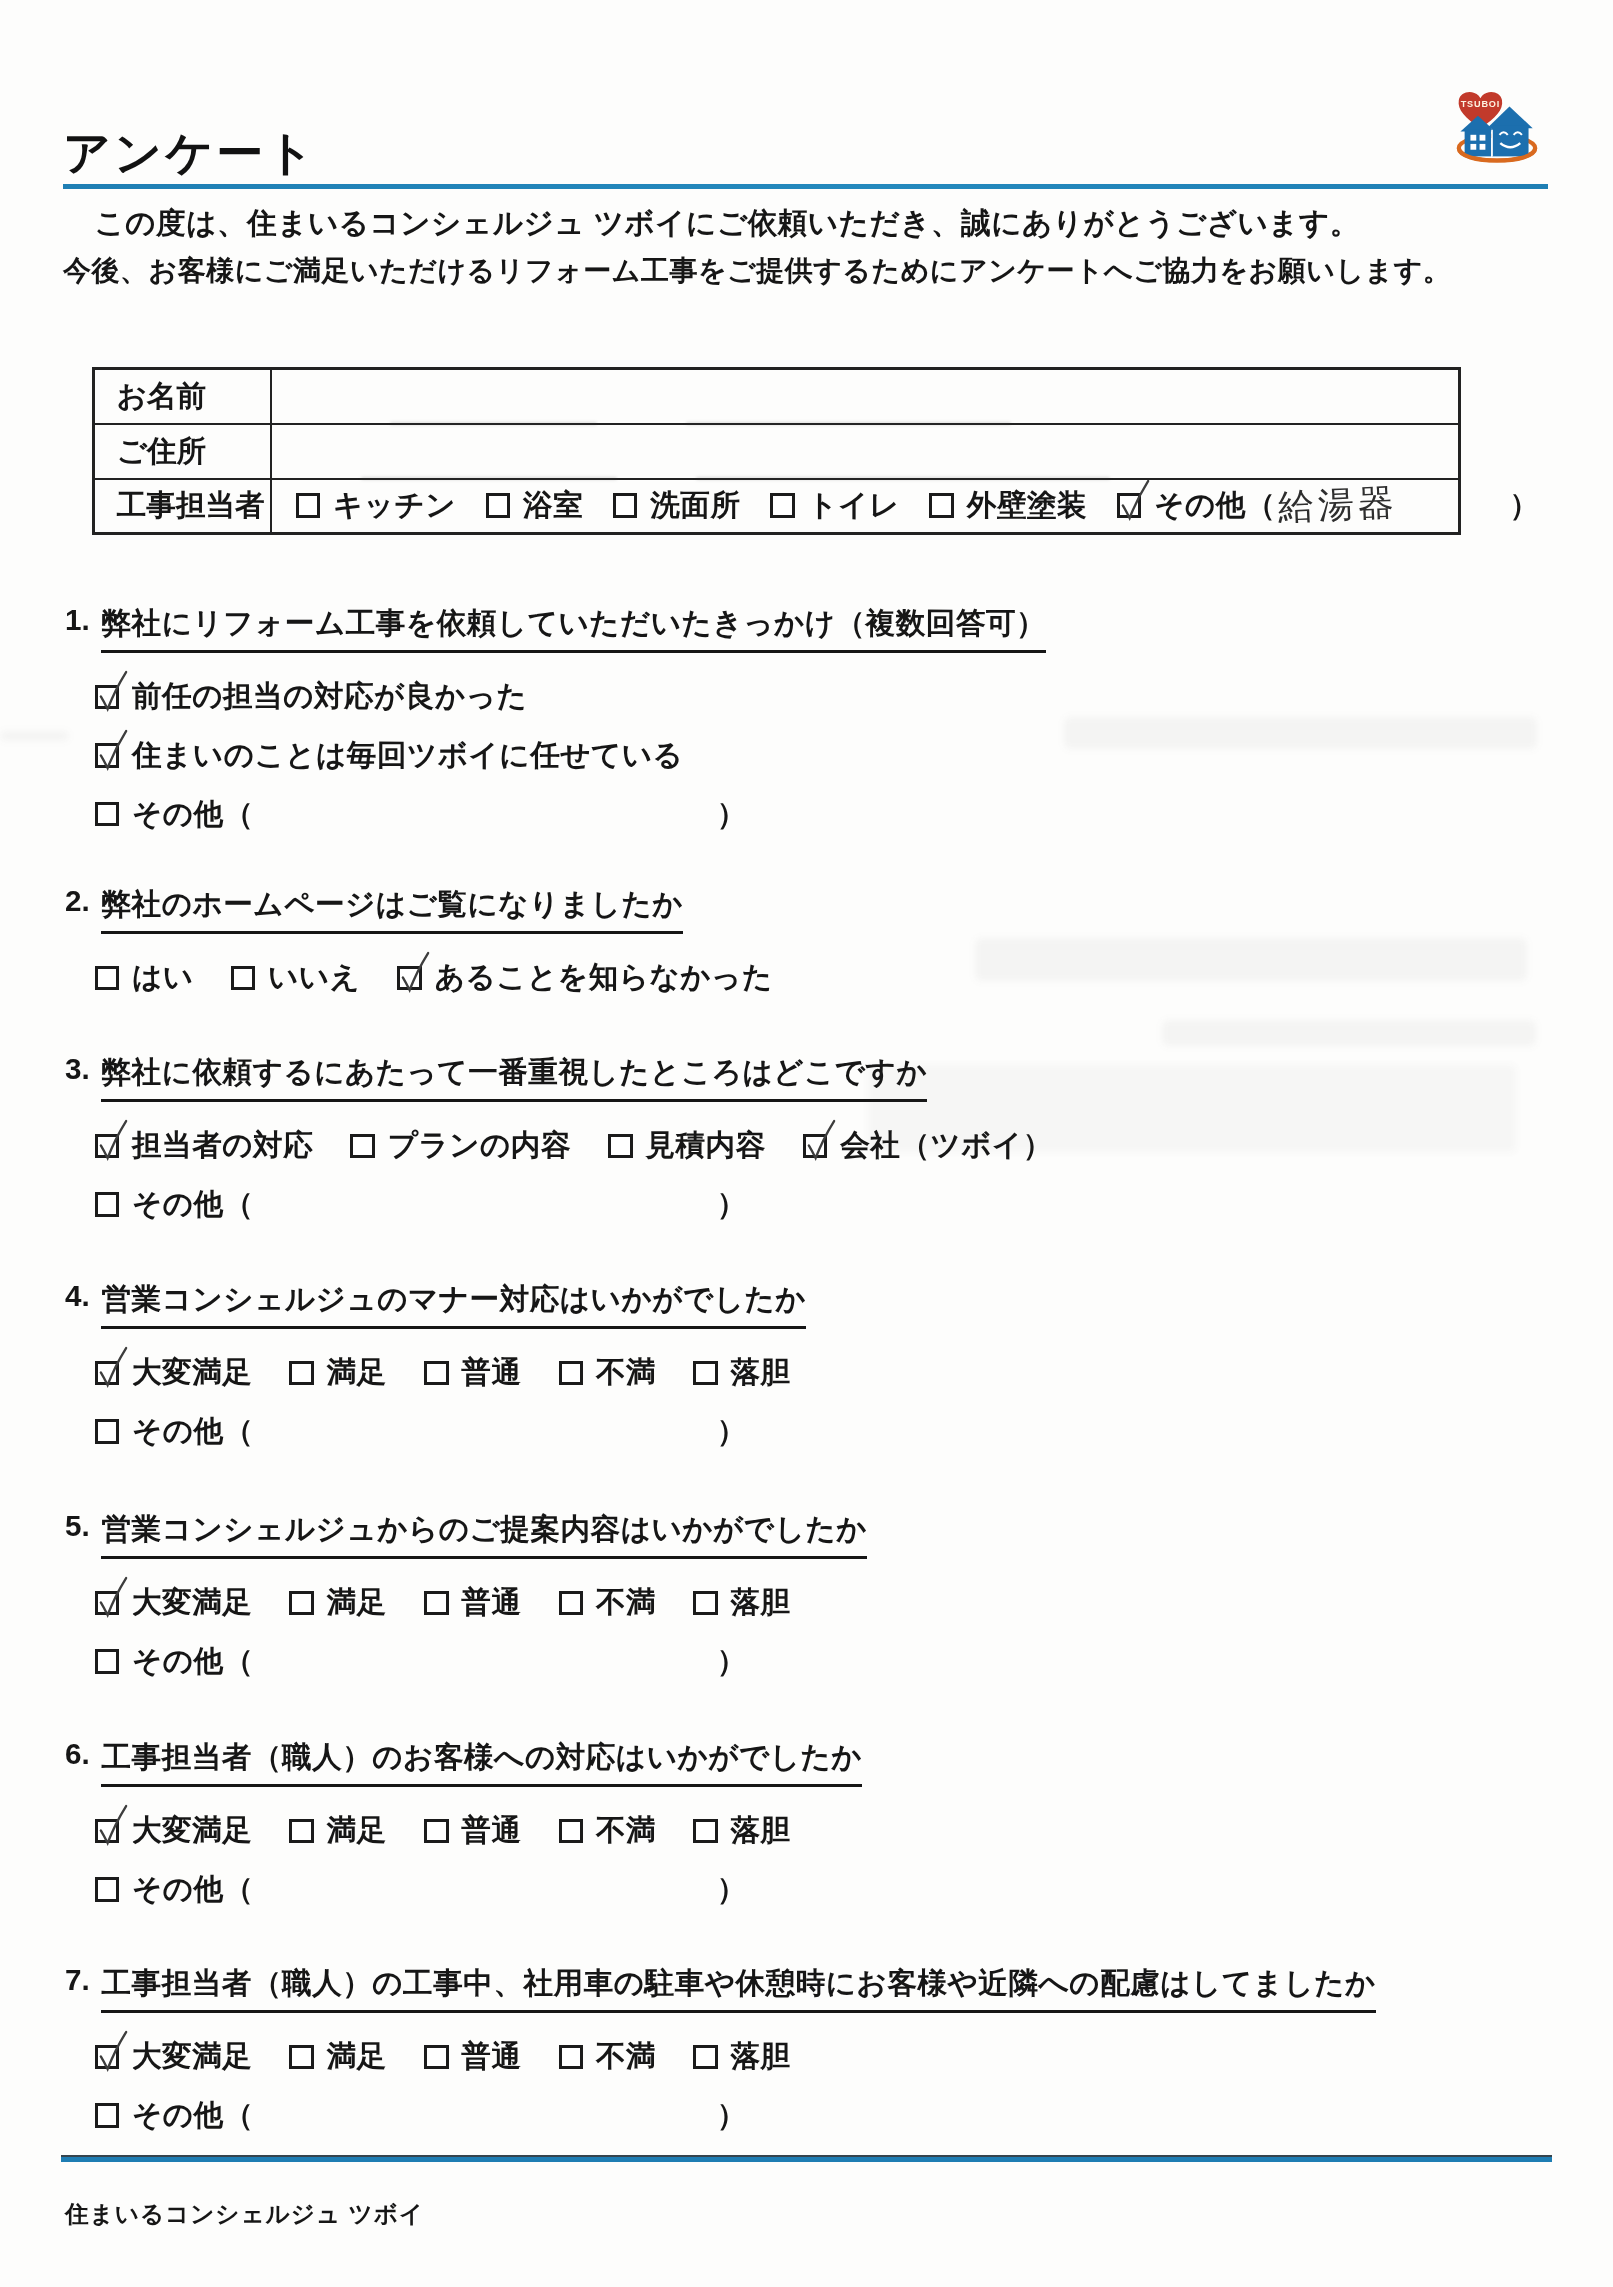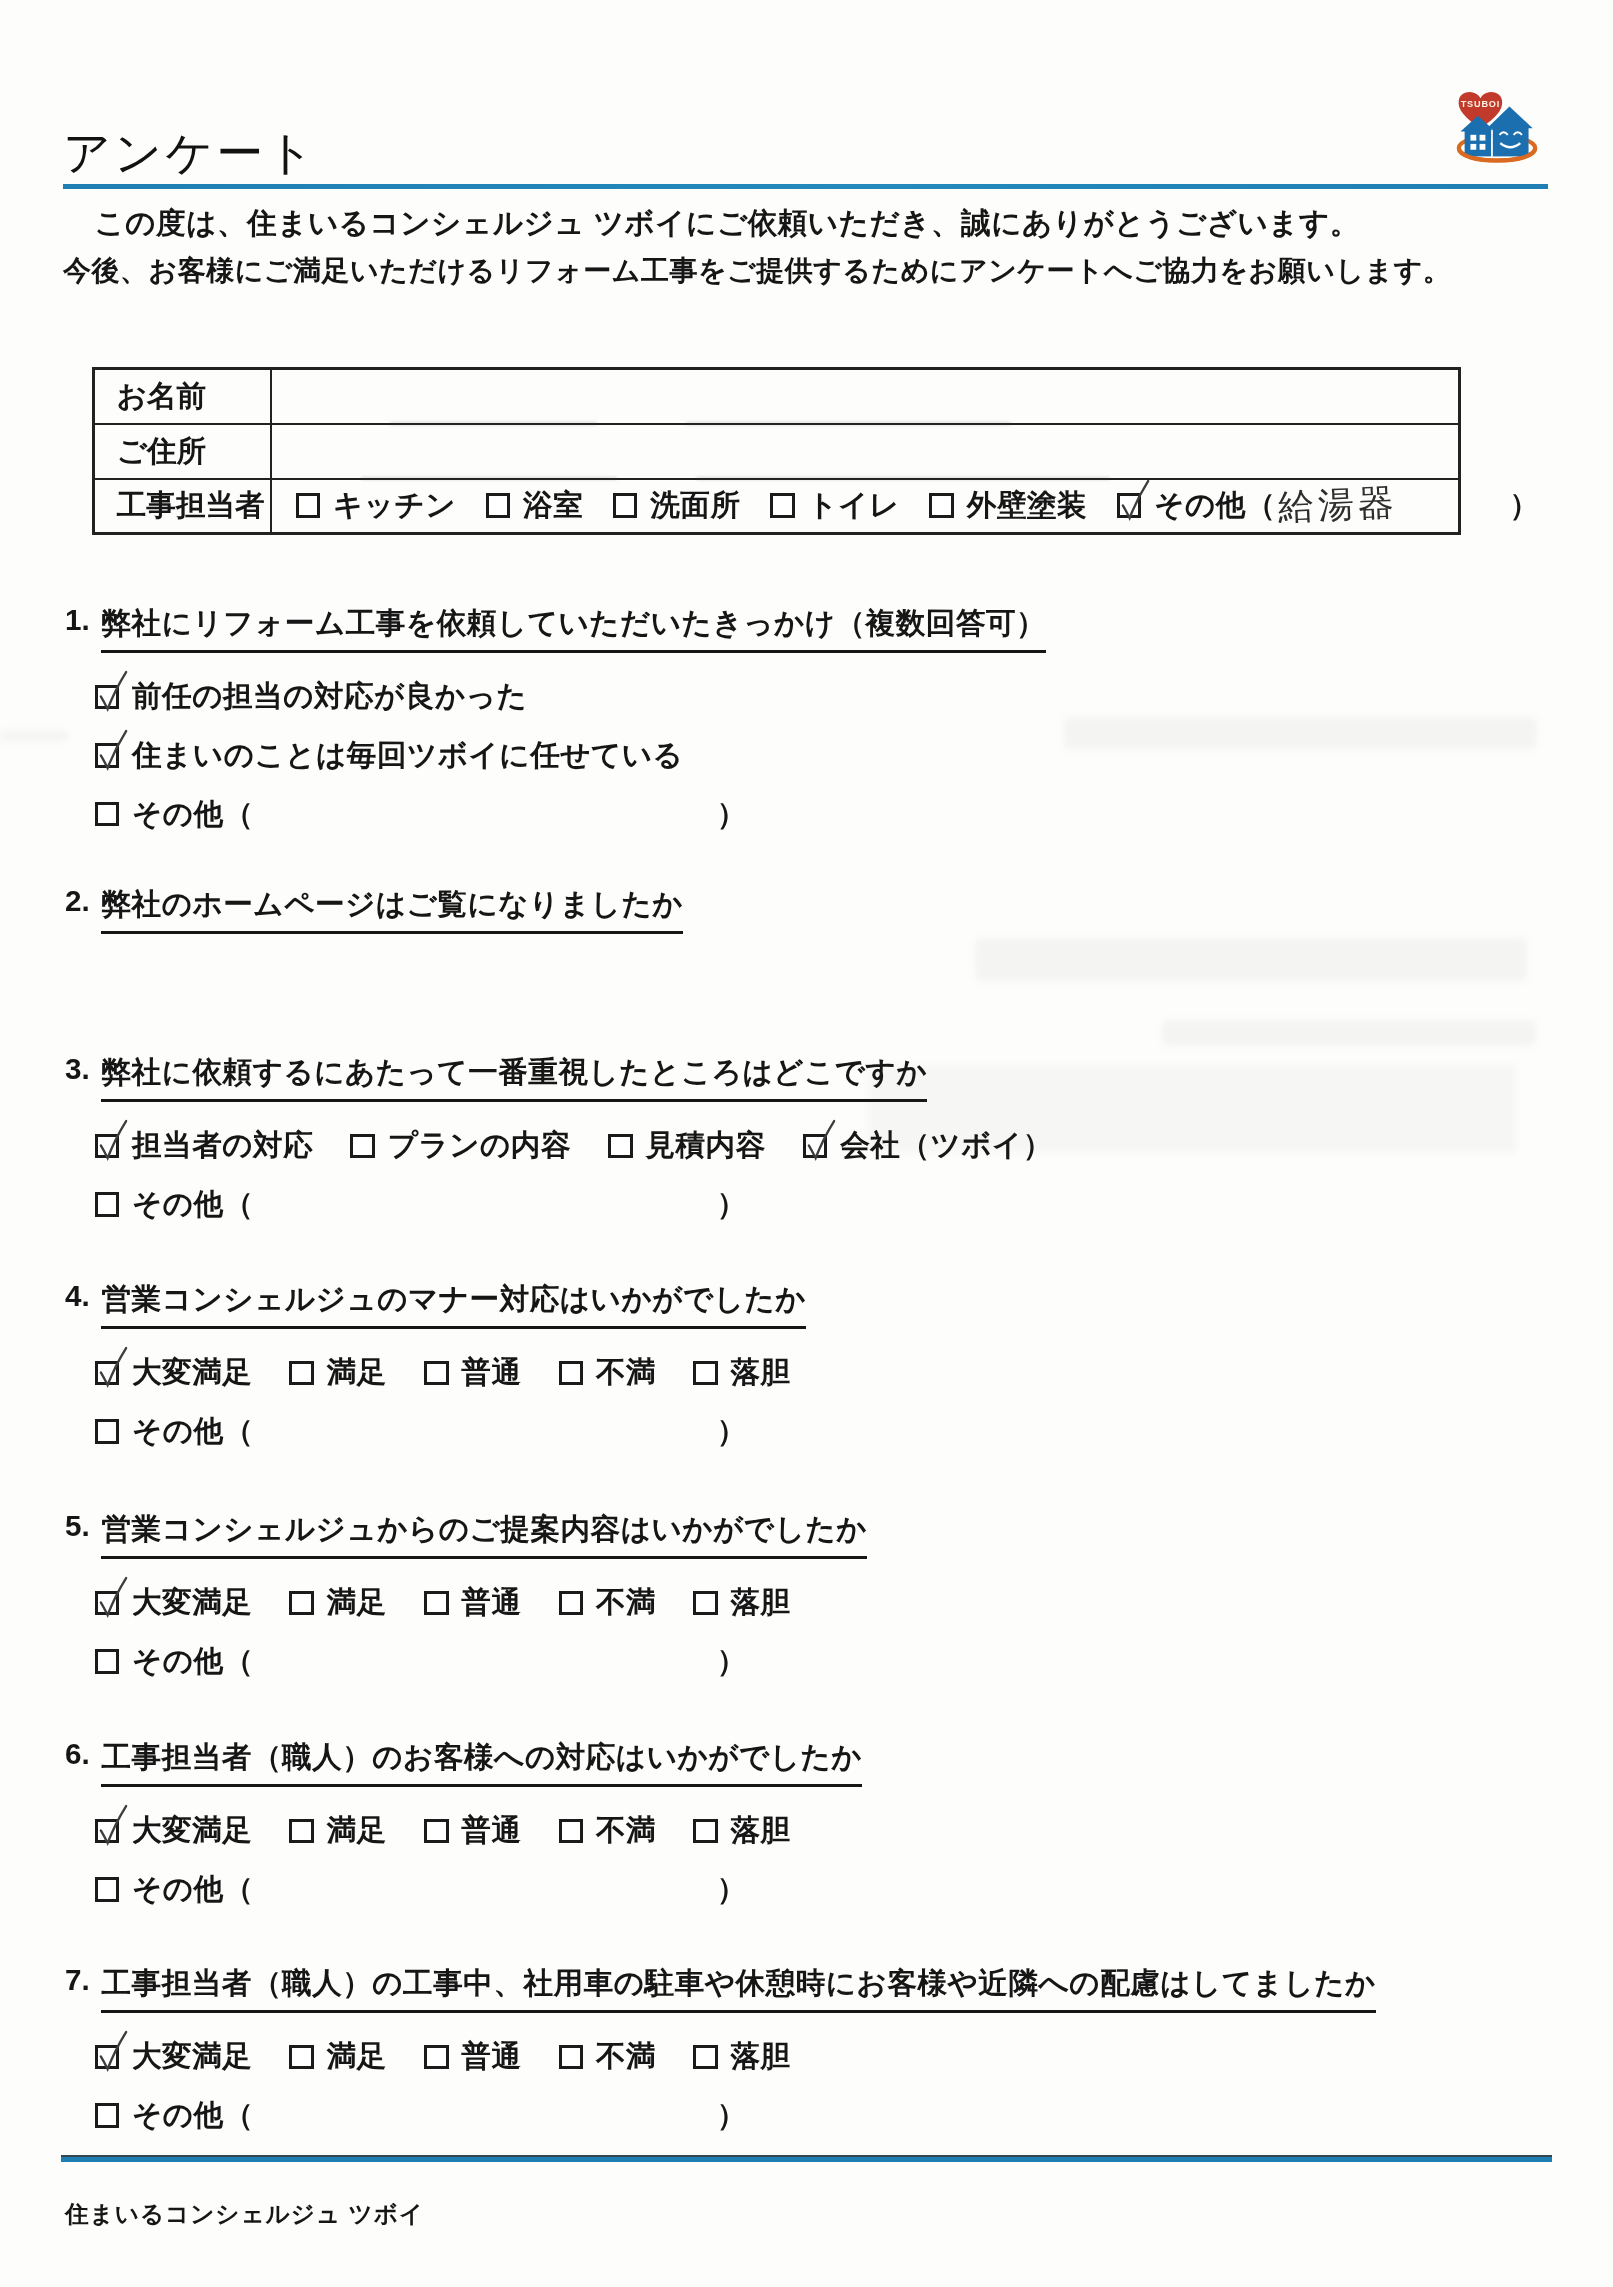"アンケート" .page-title { font-weight: 400 -> 700 }
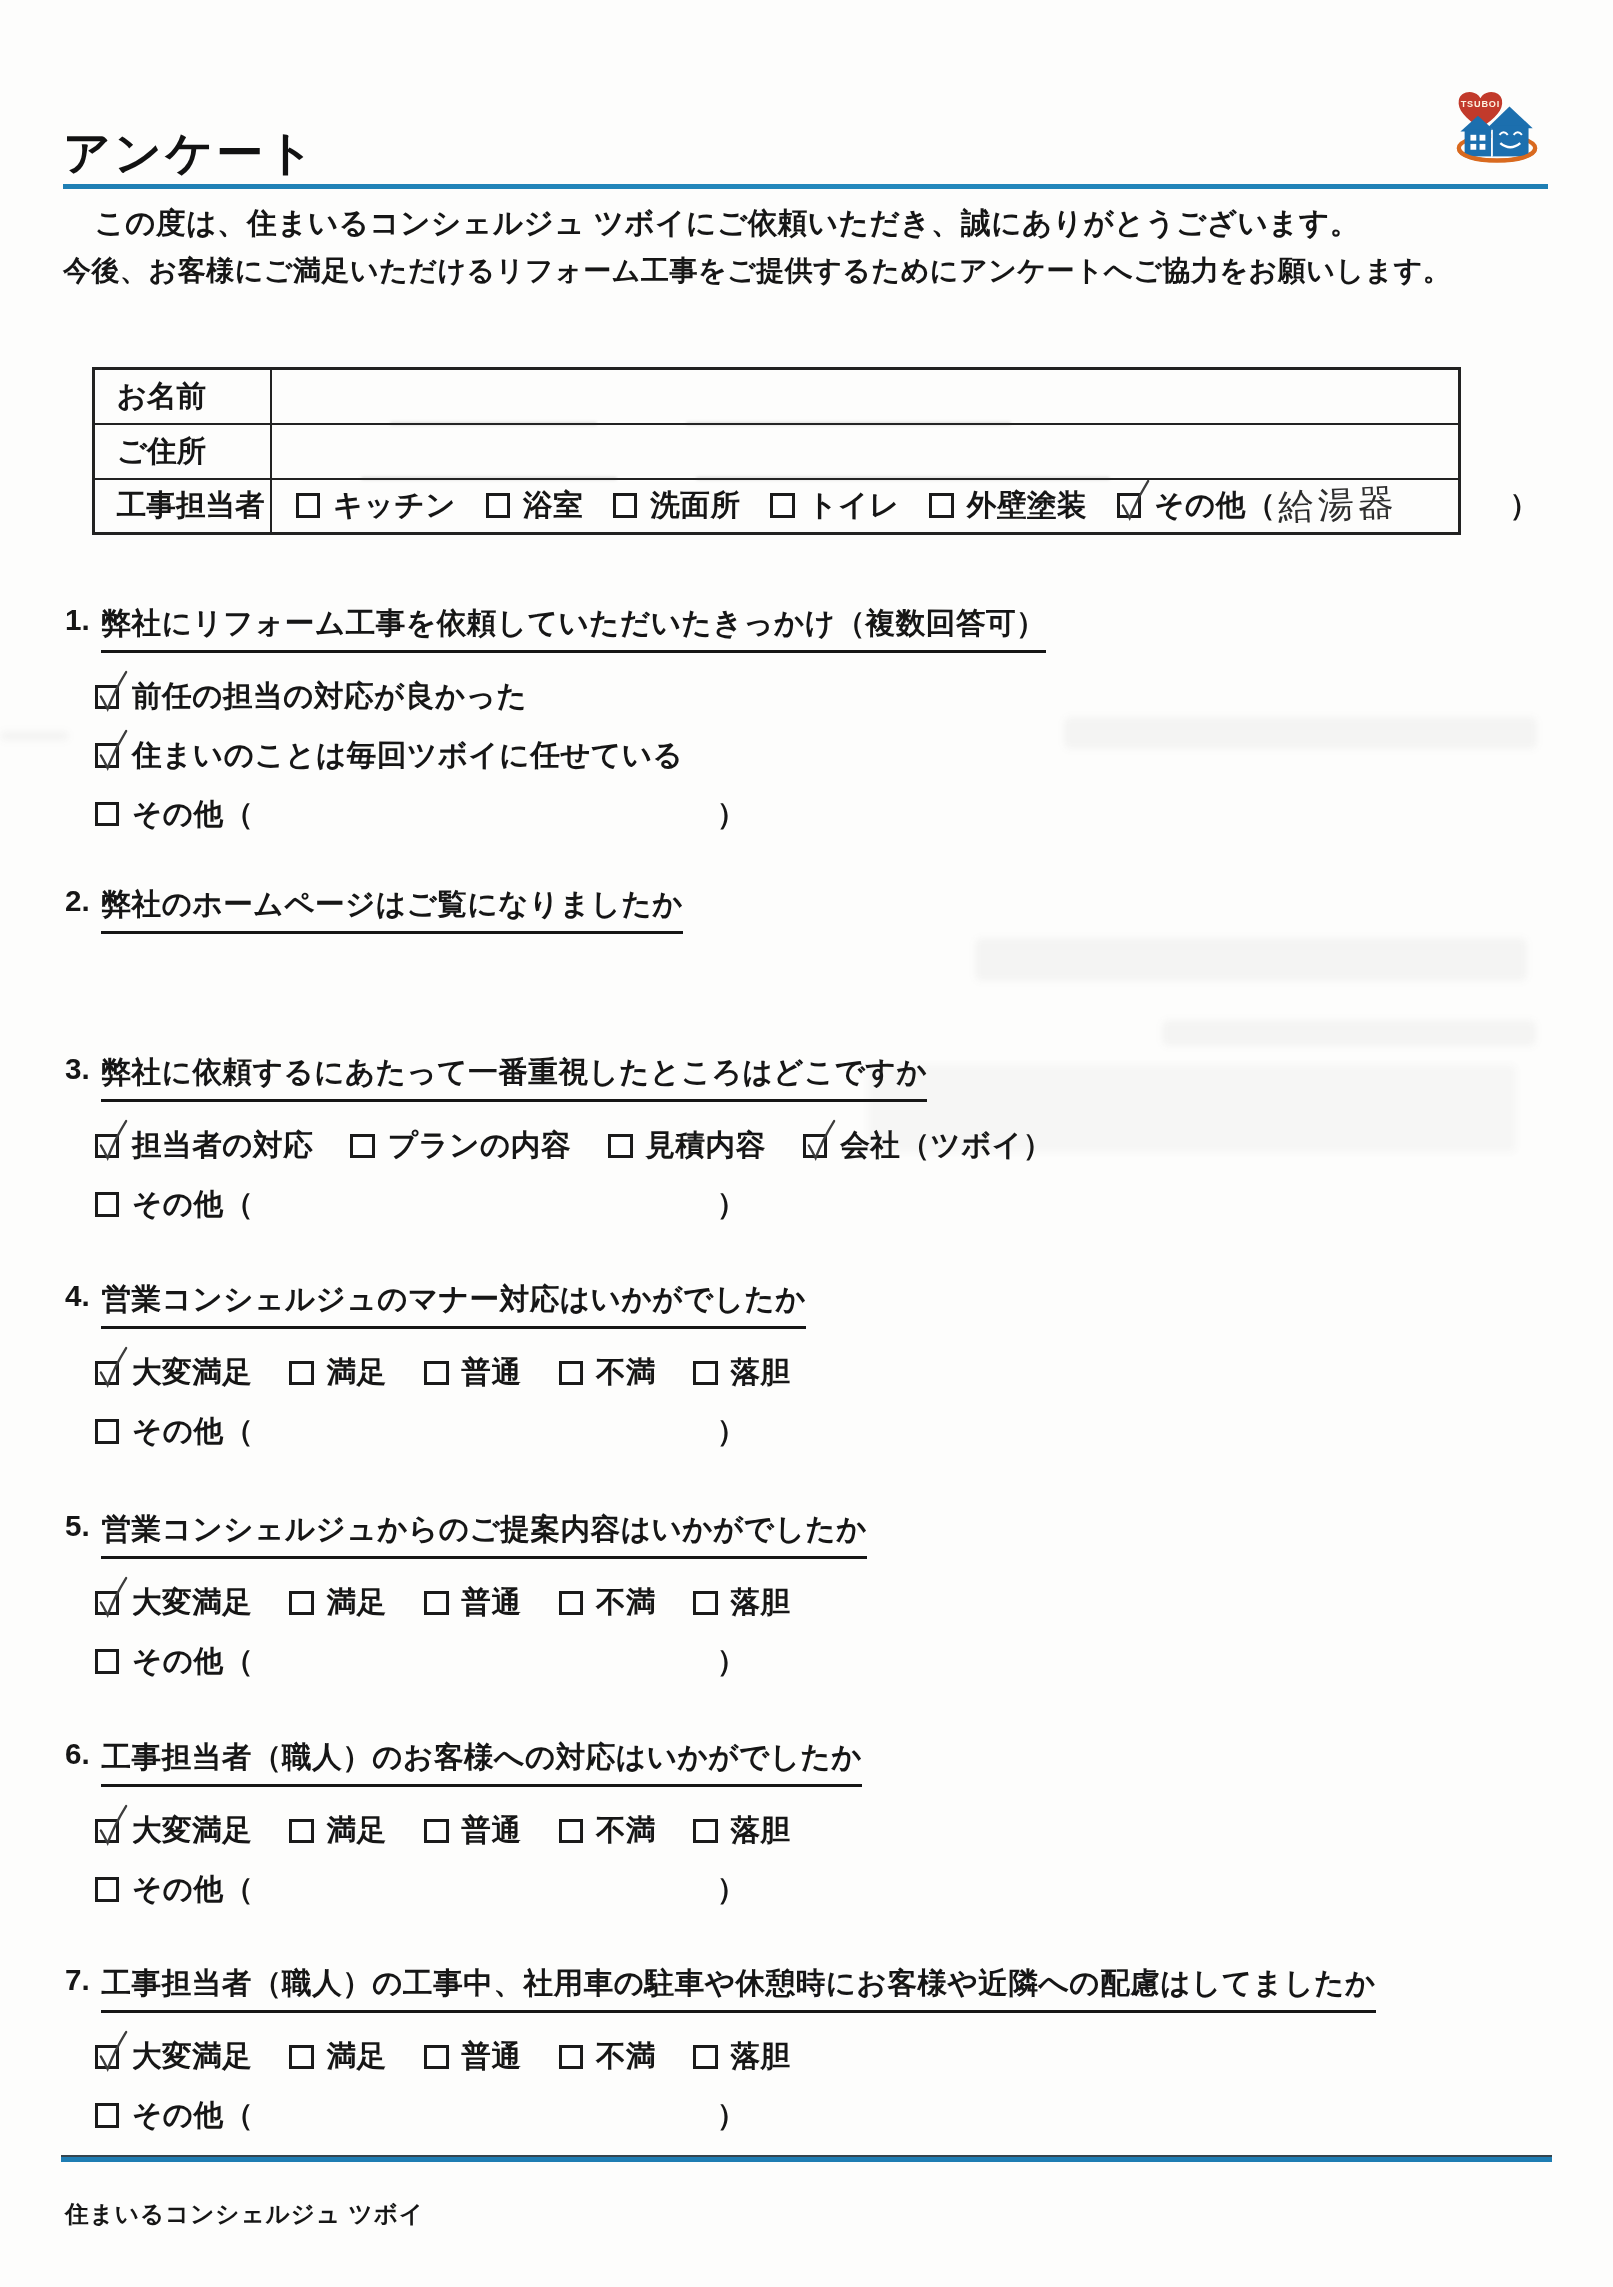"はい" div.opt-row { html: none -> <div> <span> <span></span> <span>はい</span> </span> <span> <span></span> <span>いいえ</span> </span> <span> <span> <svg> <path></path> </svg> </span> <span>あることを知らなかった</span> </span> </div> }
